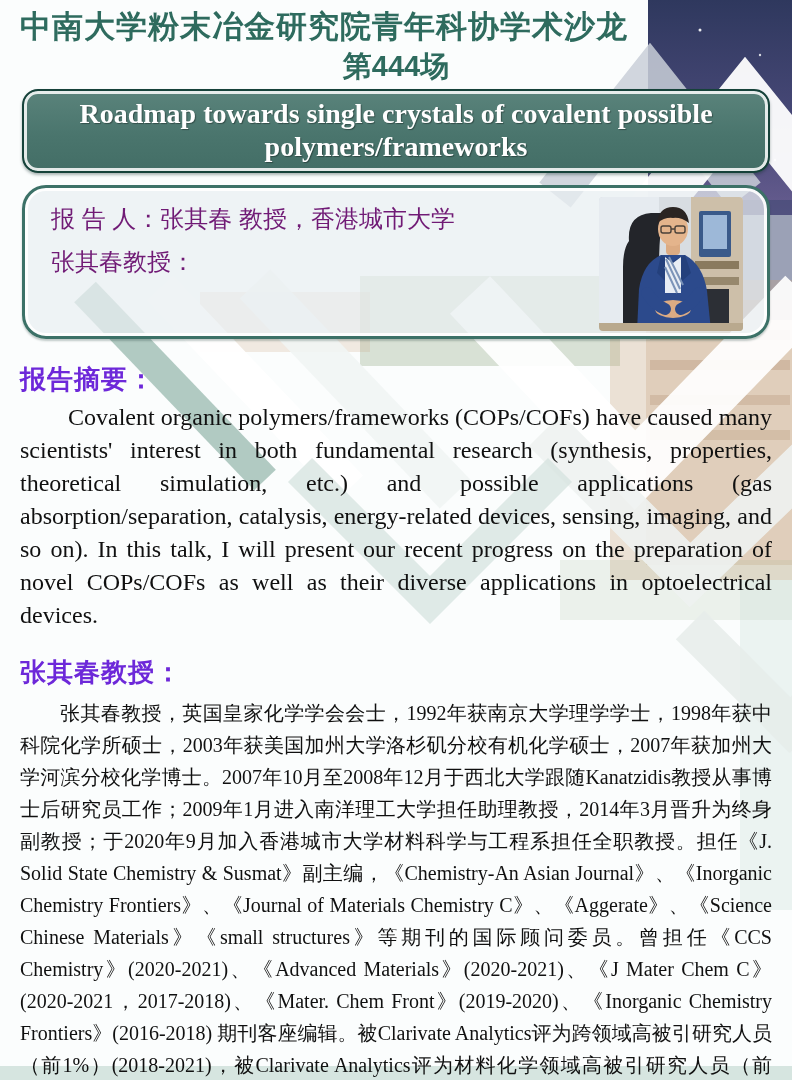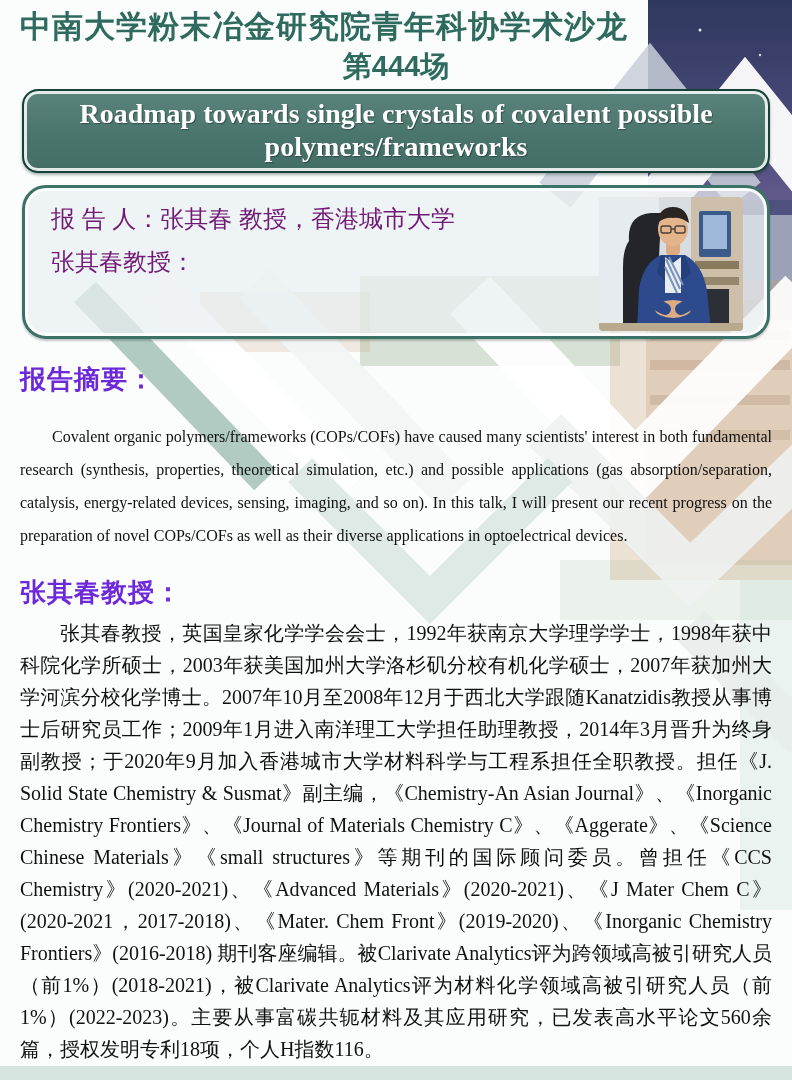"Covalent organic polymers/frameworks" .abstract-body { font-size: 16px -> 24px; margin-top: 23px -> 4px }
